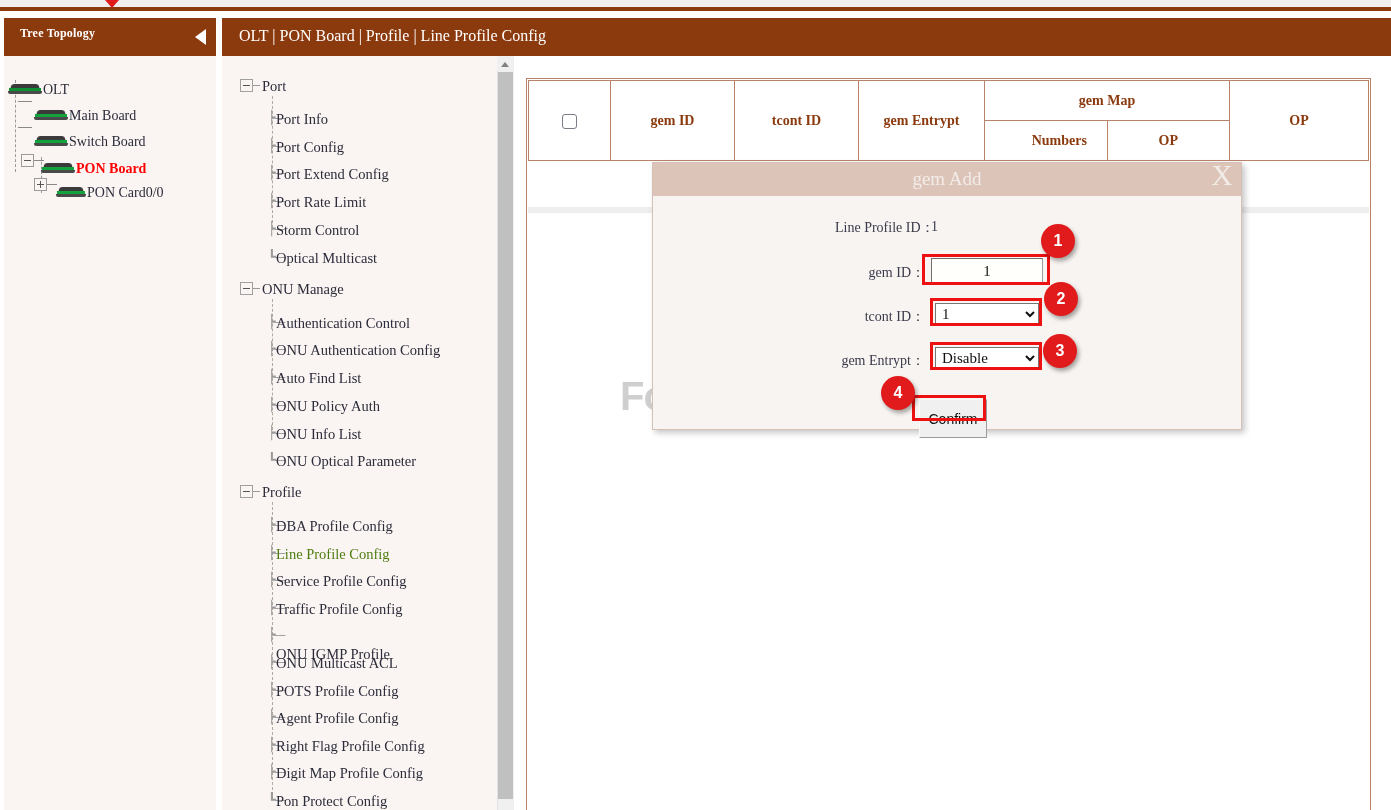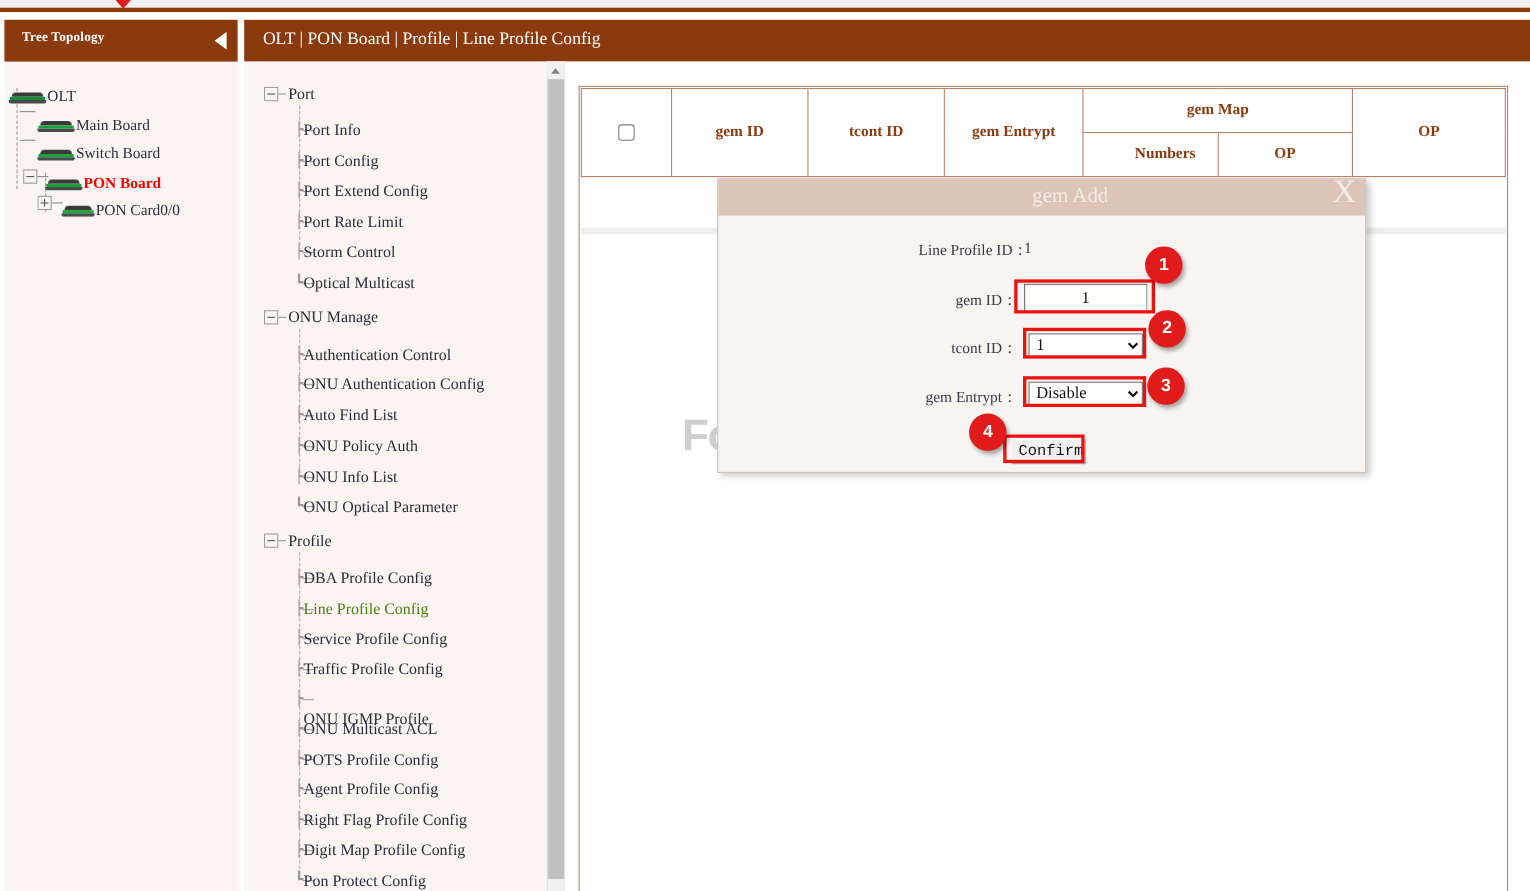"gem Add" .modal-title-bar { padding-left: 26px -> none }
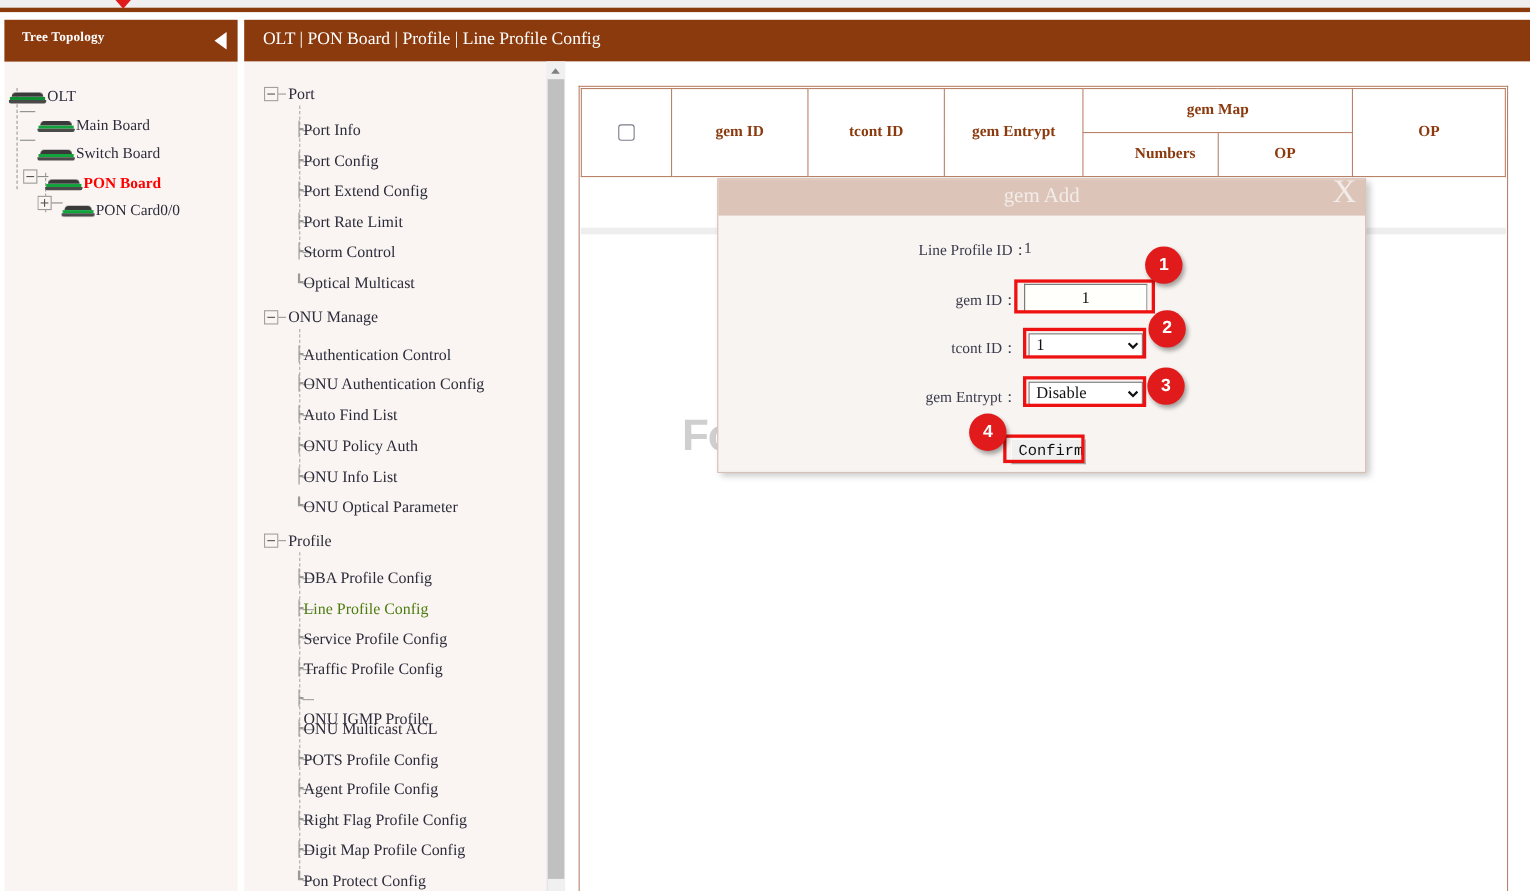"Confirm" .confirm-btn { font-family: Liberation Mono, monospace -> Liberation Sans, sans-serif; height: 23px -> 39px }
